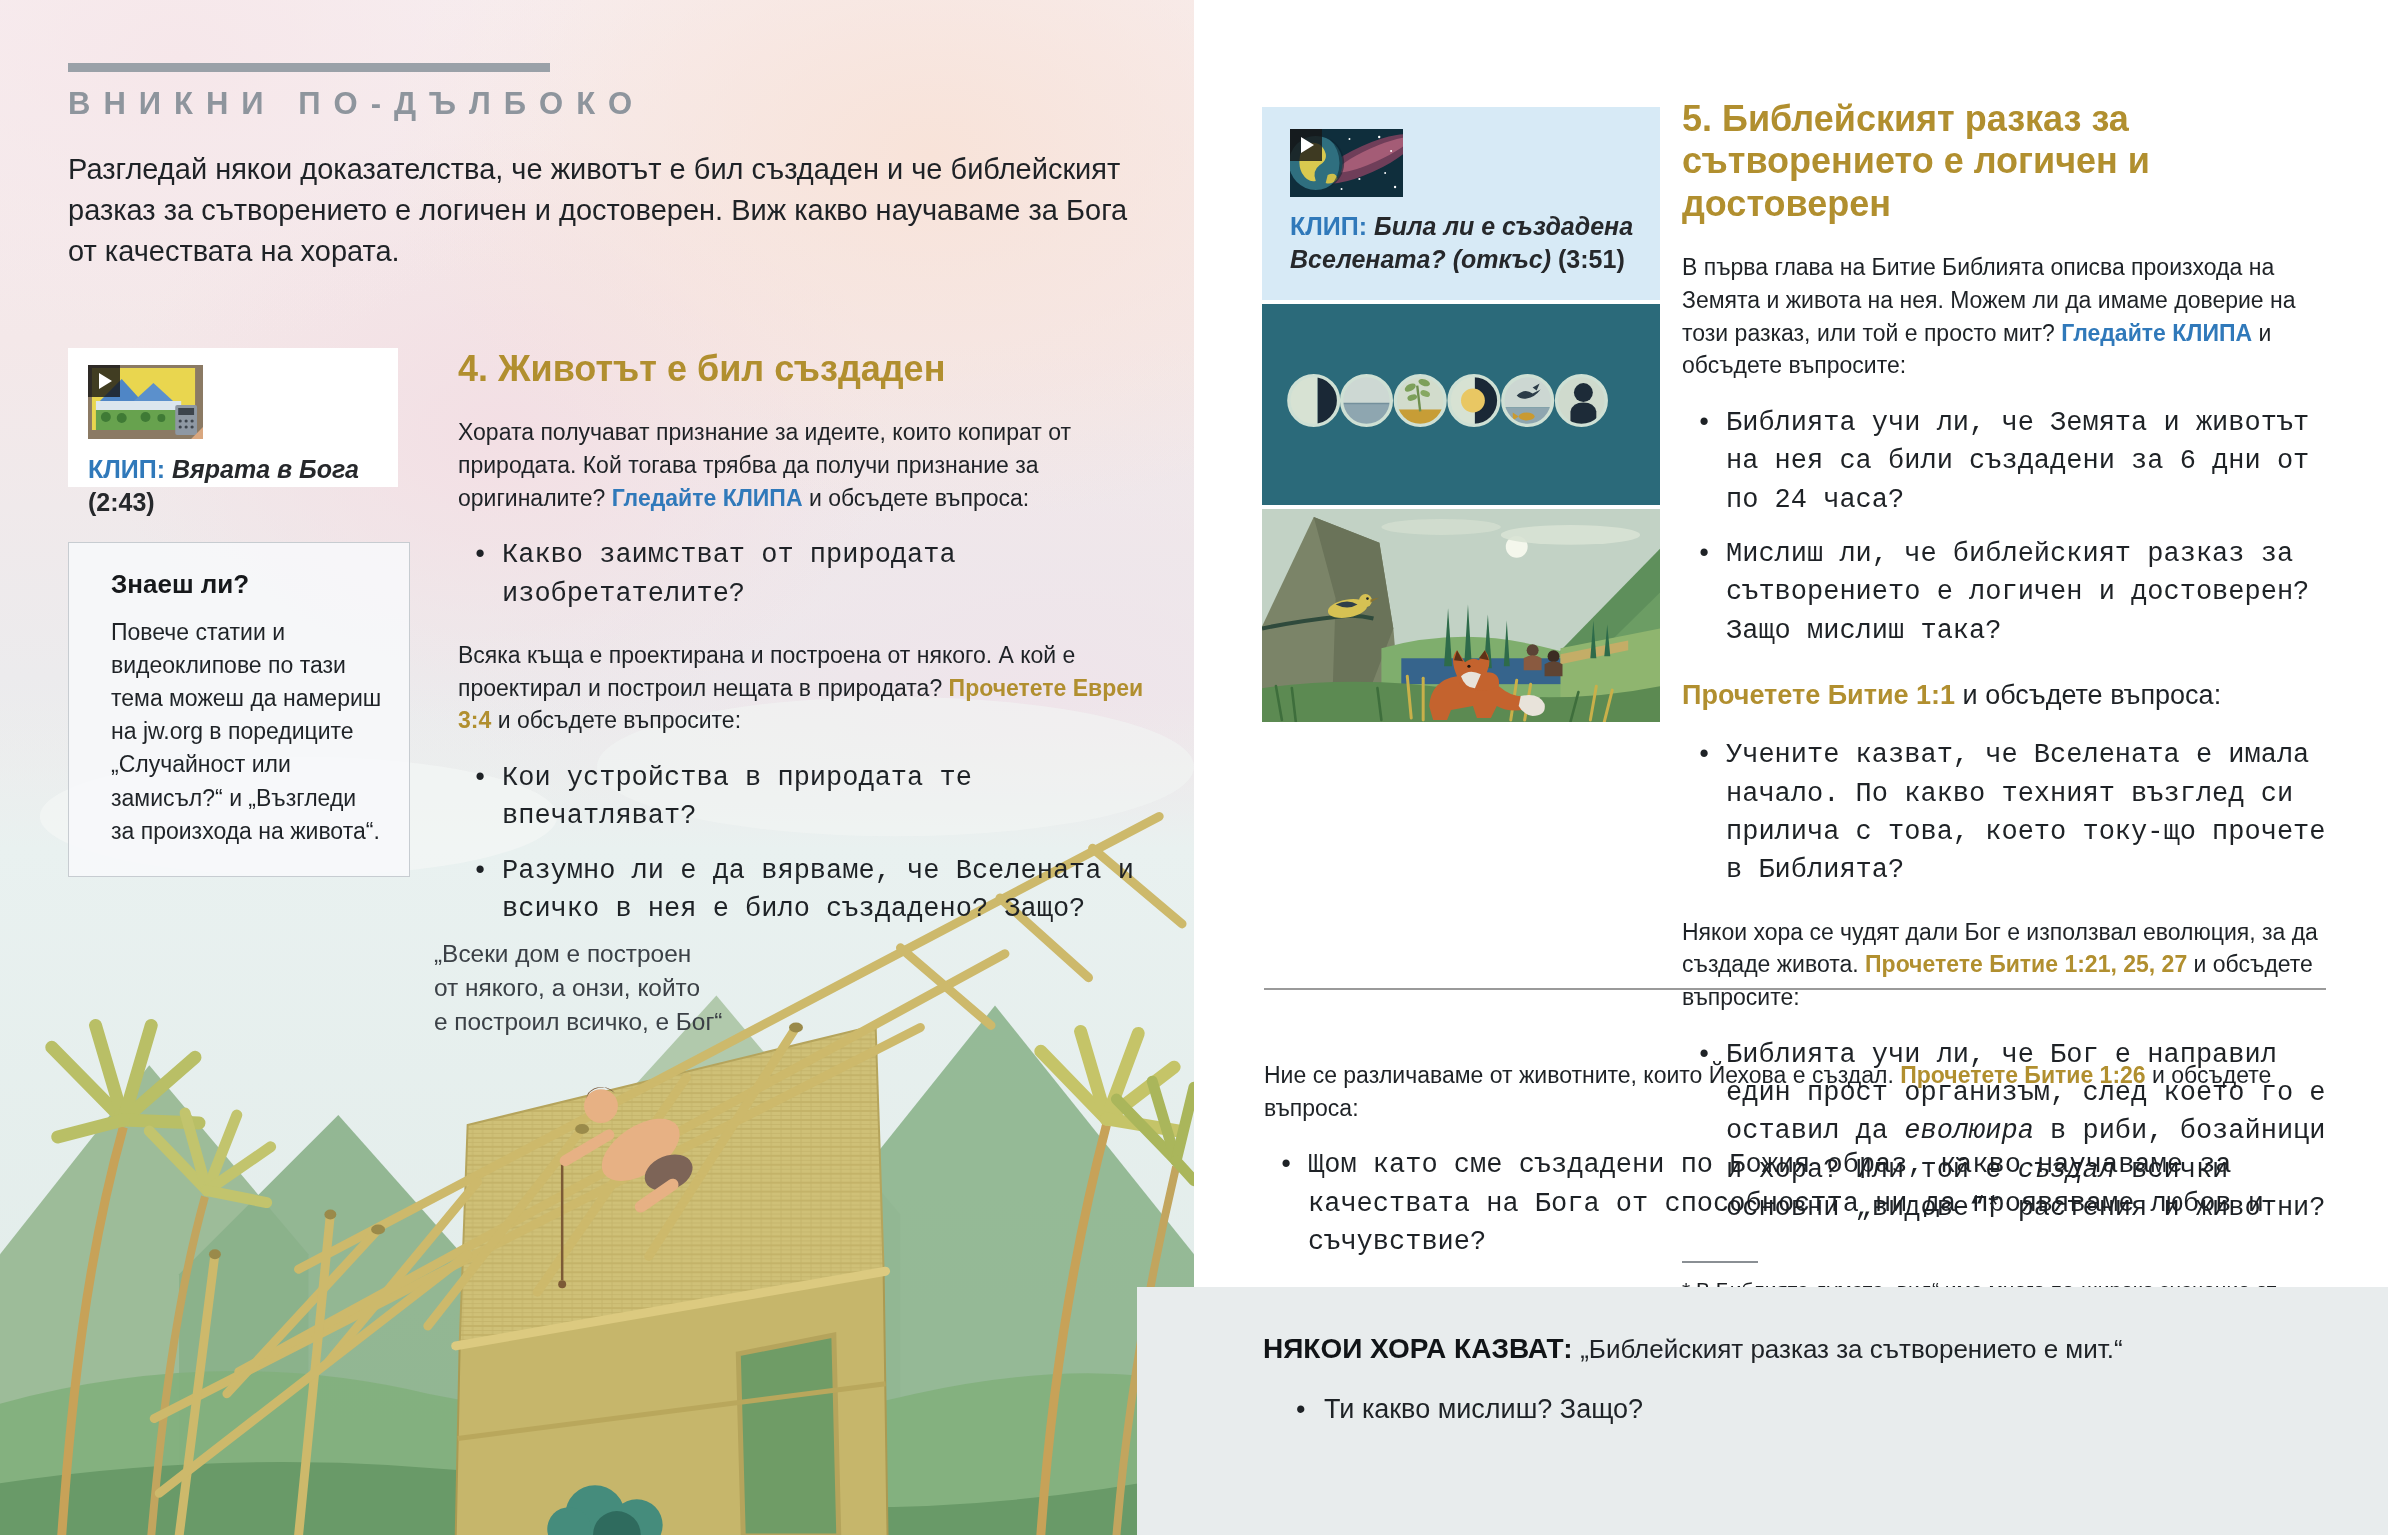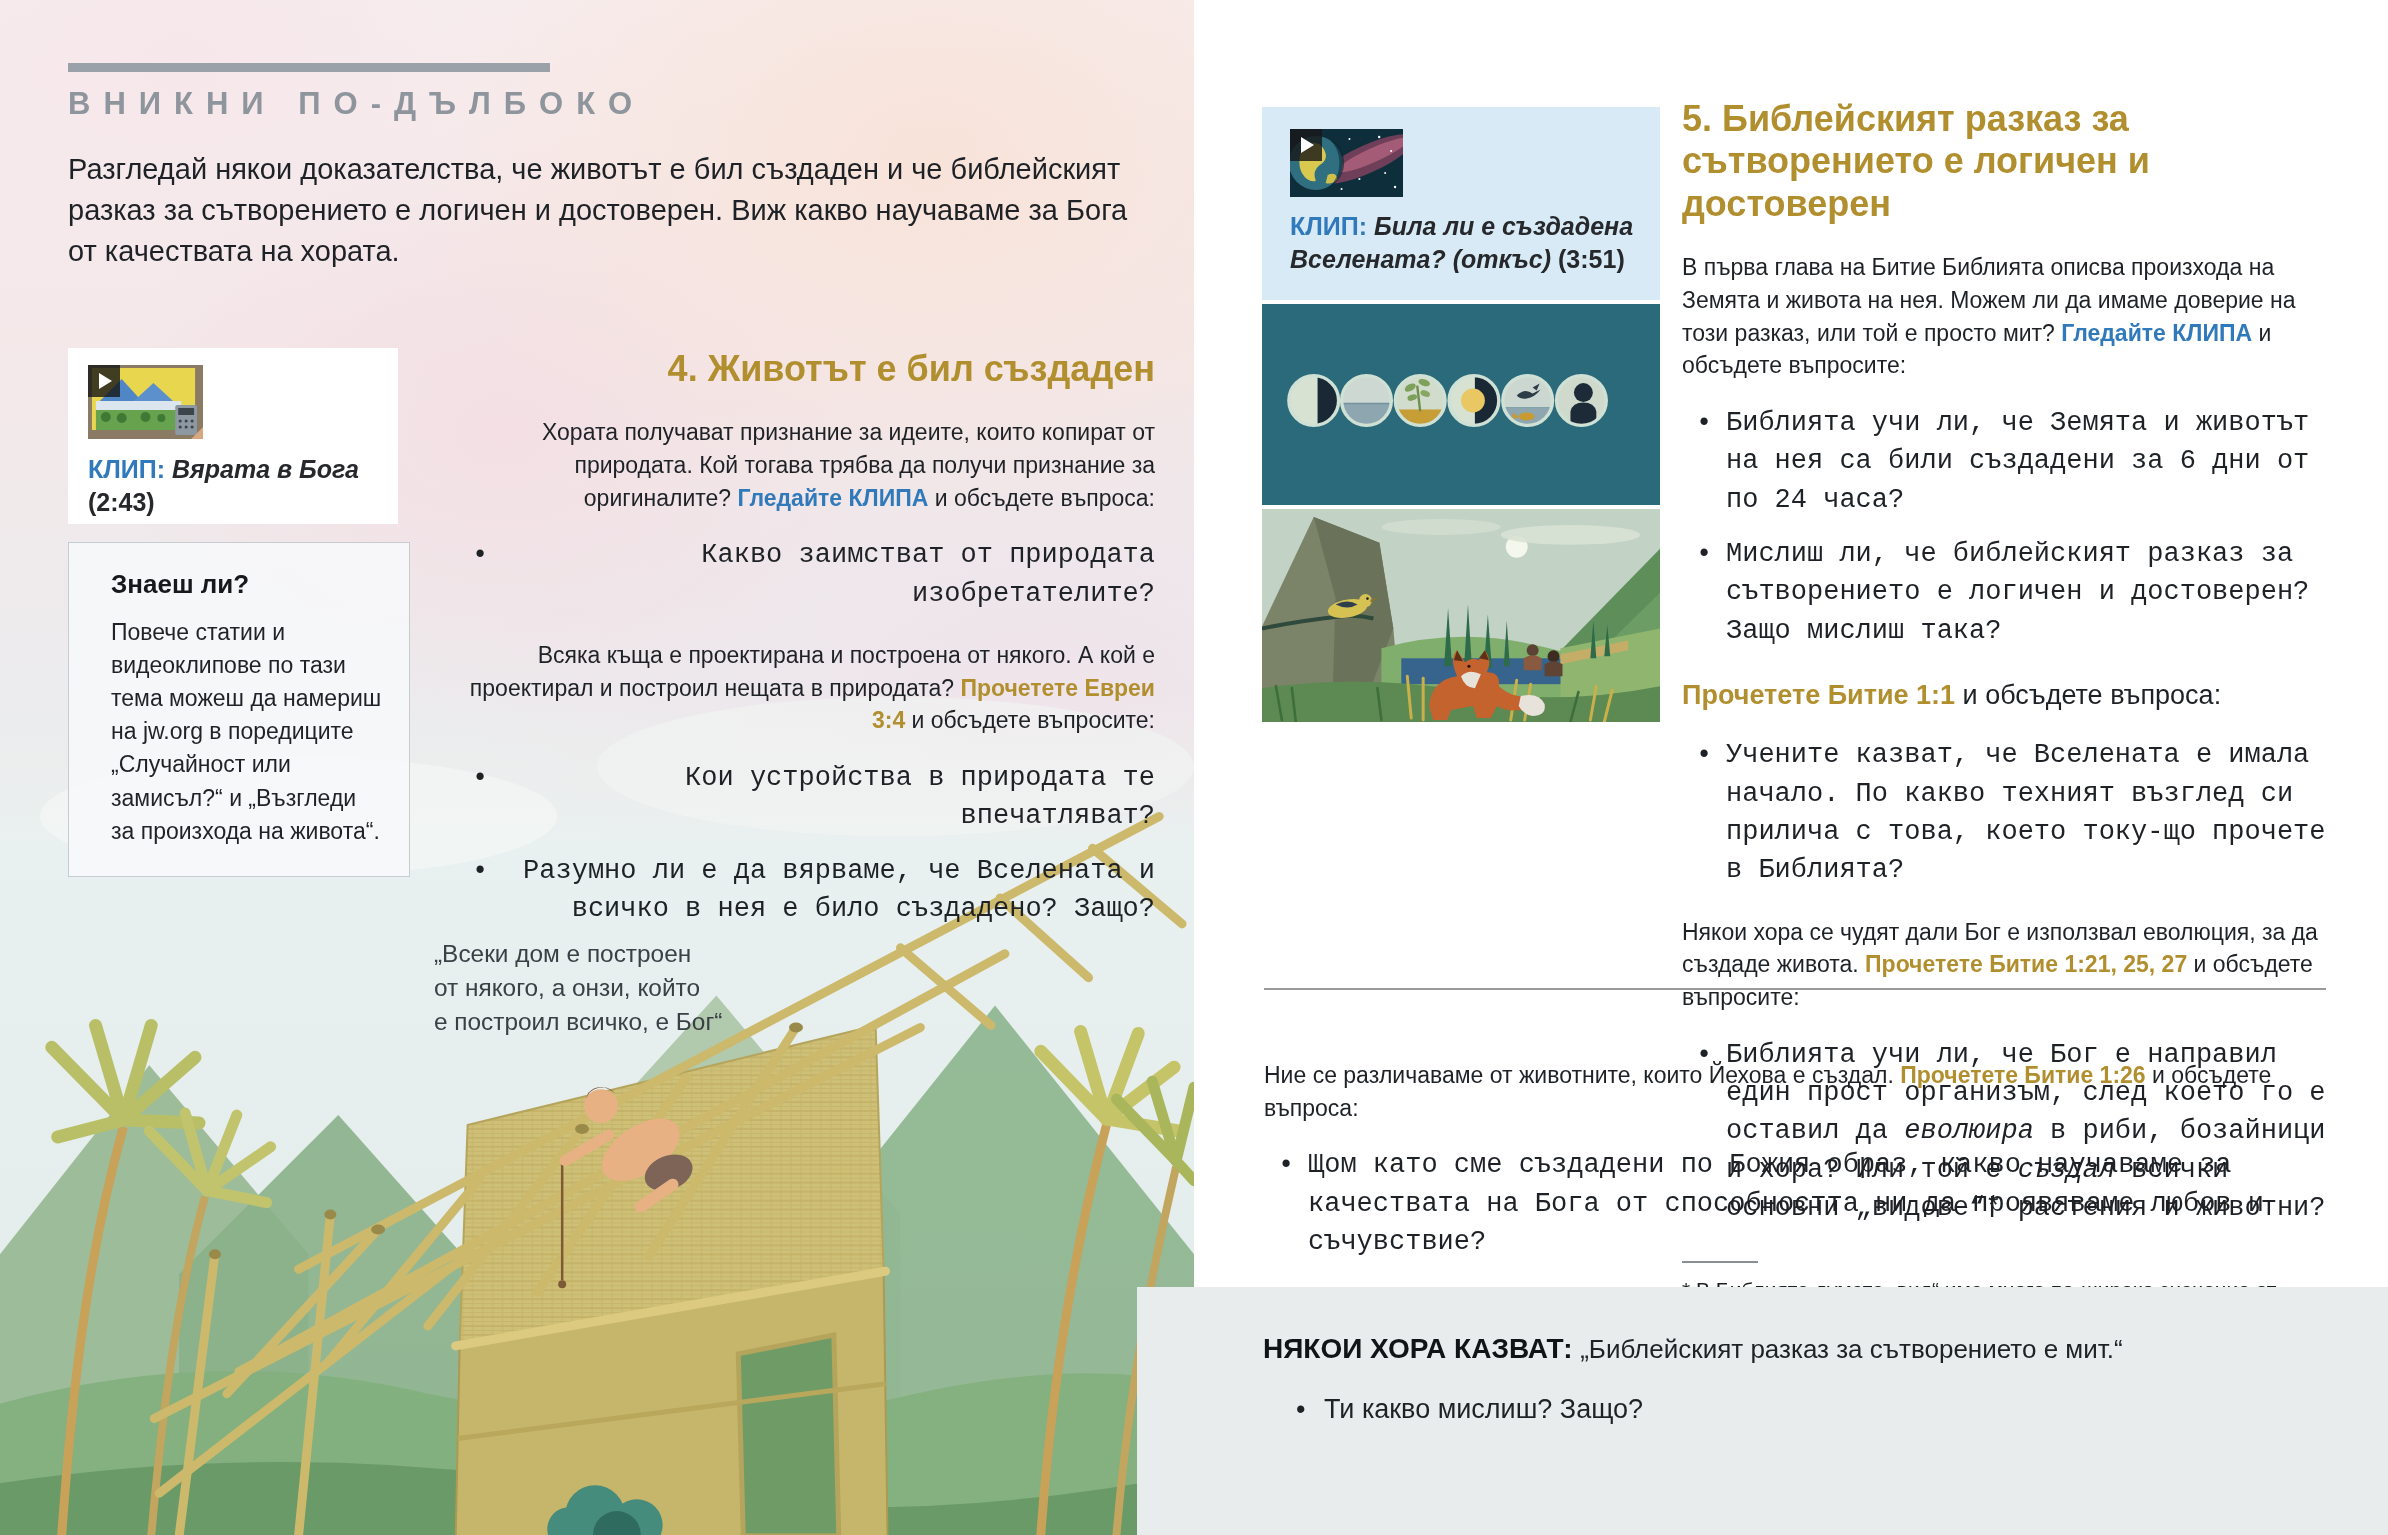"4. Животът е бил създаден" .col-right { text-align: right -> none }
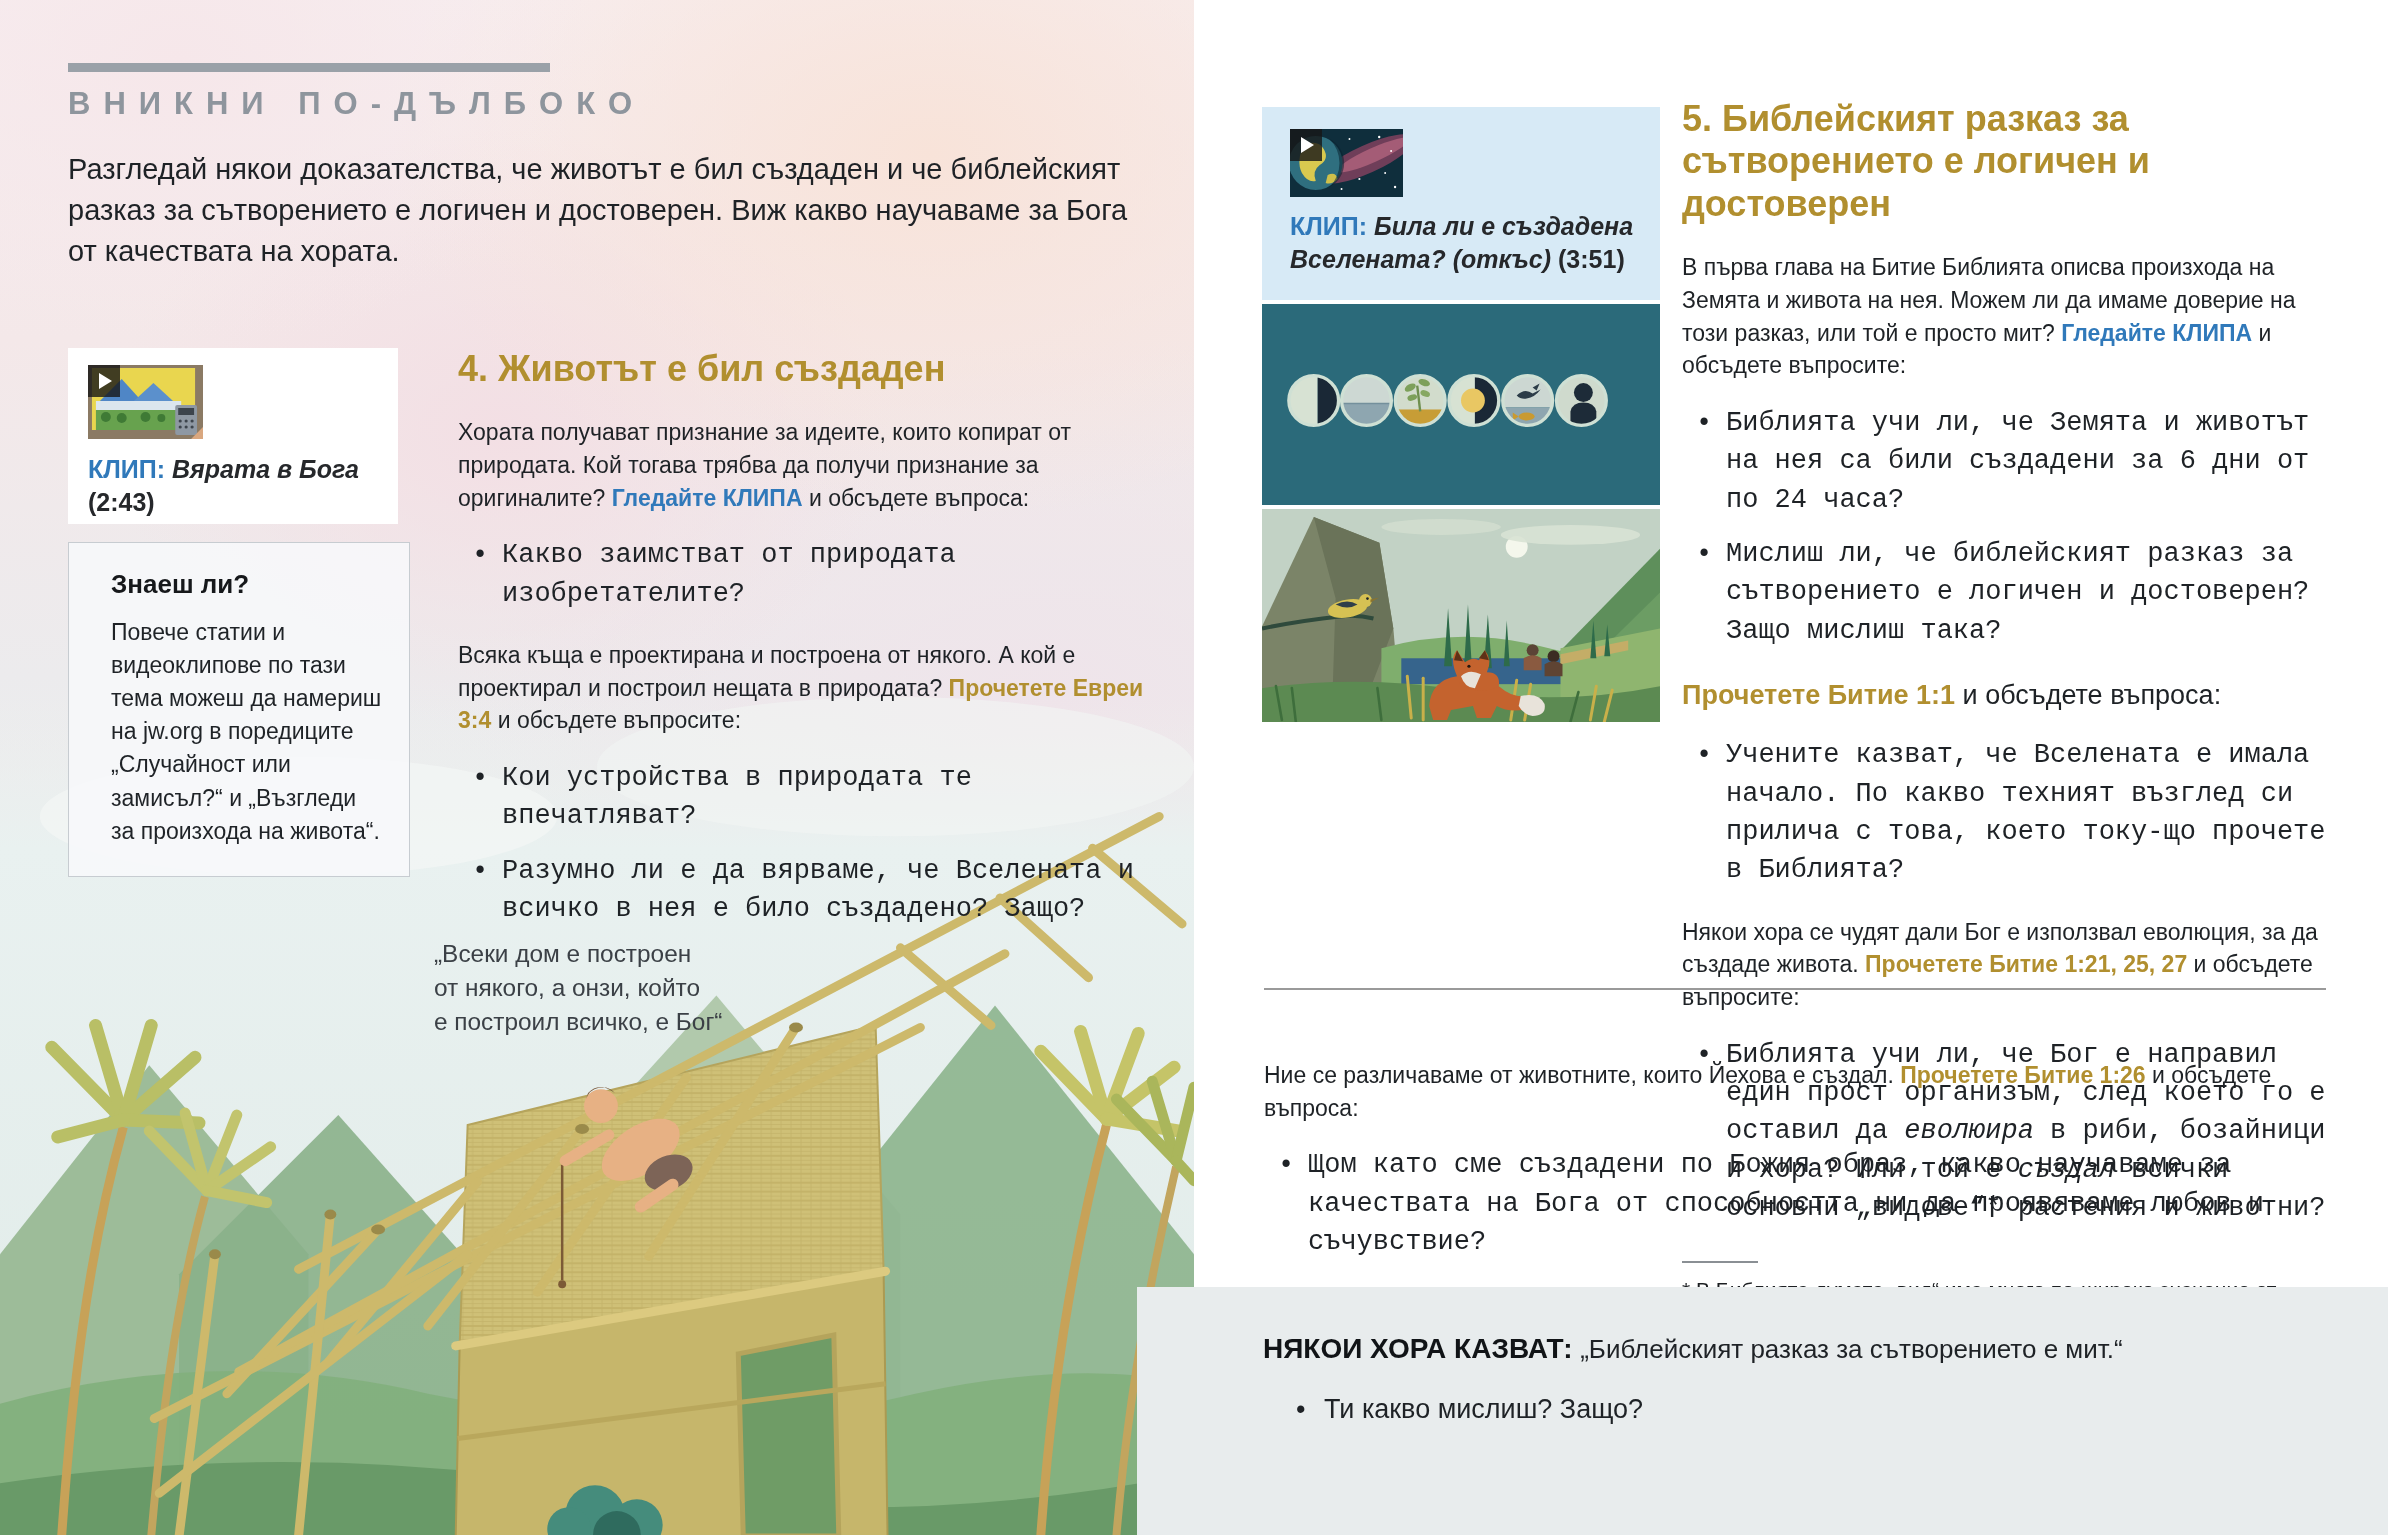"КЛИП: Вярата в Бога (2:43)" .clip-card-left { height: 176px -> 139px }
